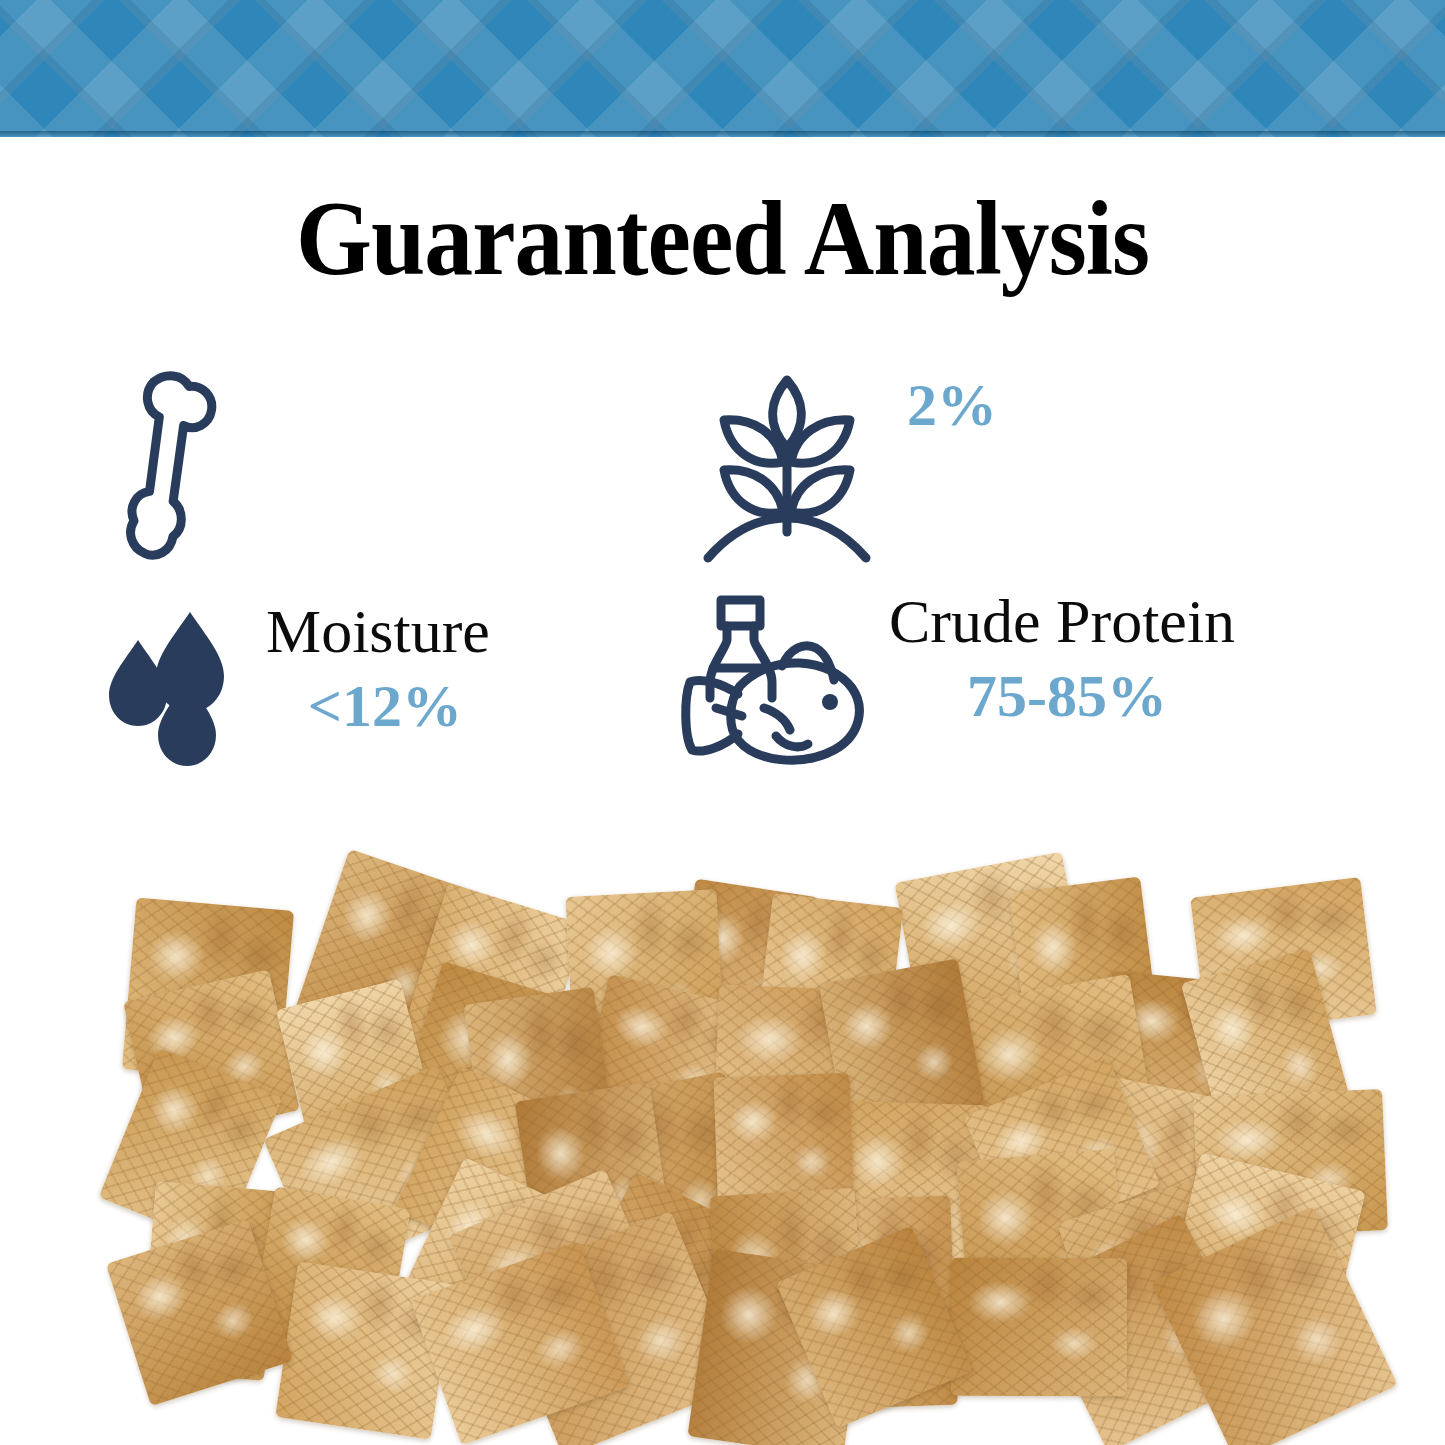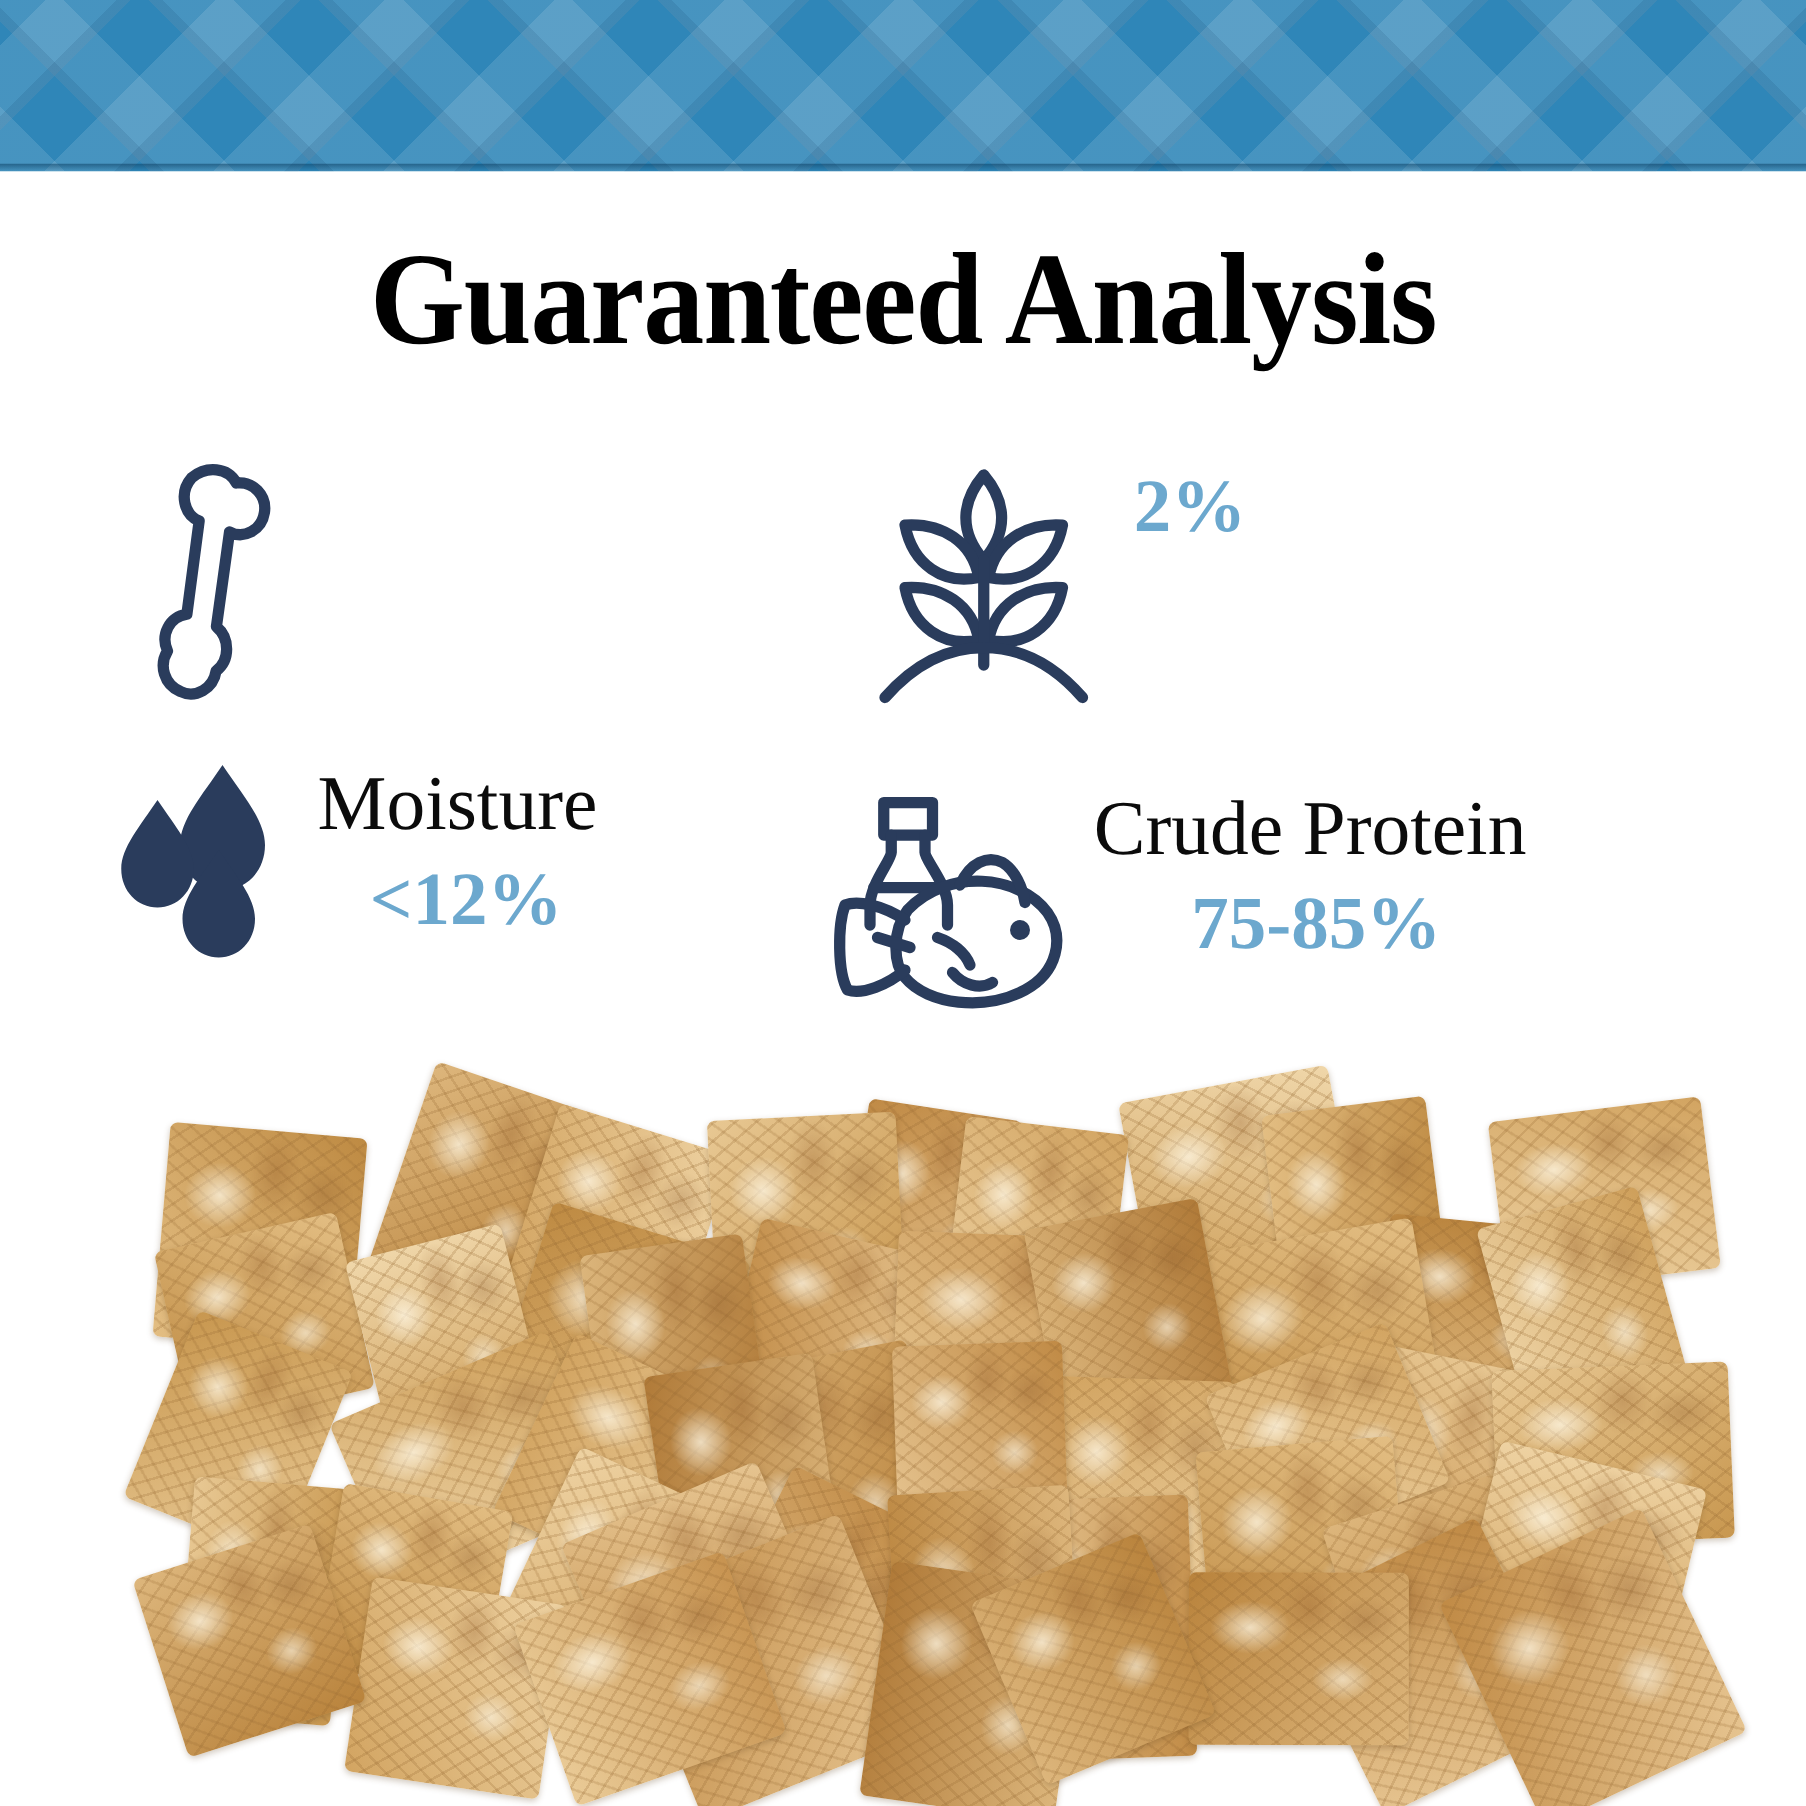"Moisture" #stat-moisture { align-items: center -> none; left: 20px -> 32px }
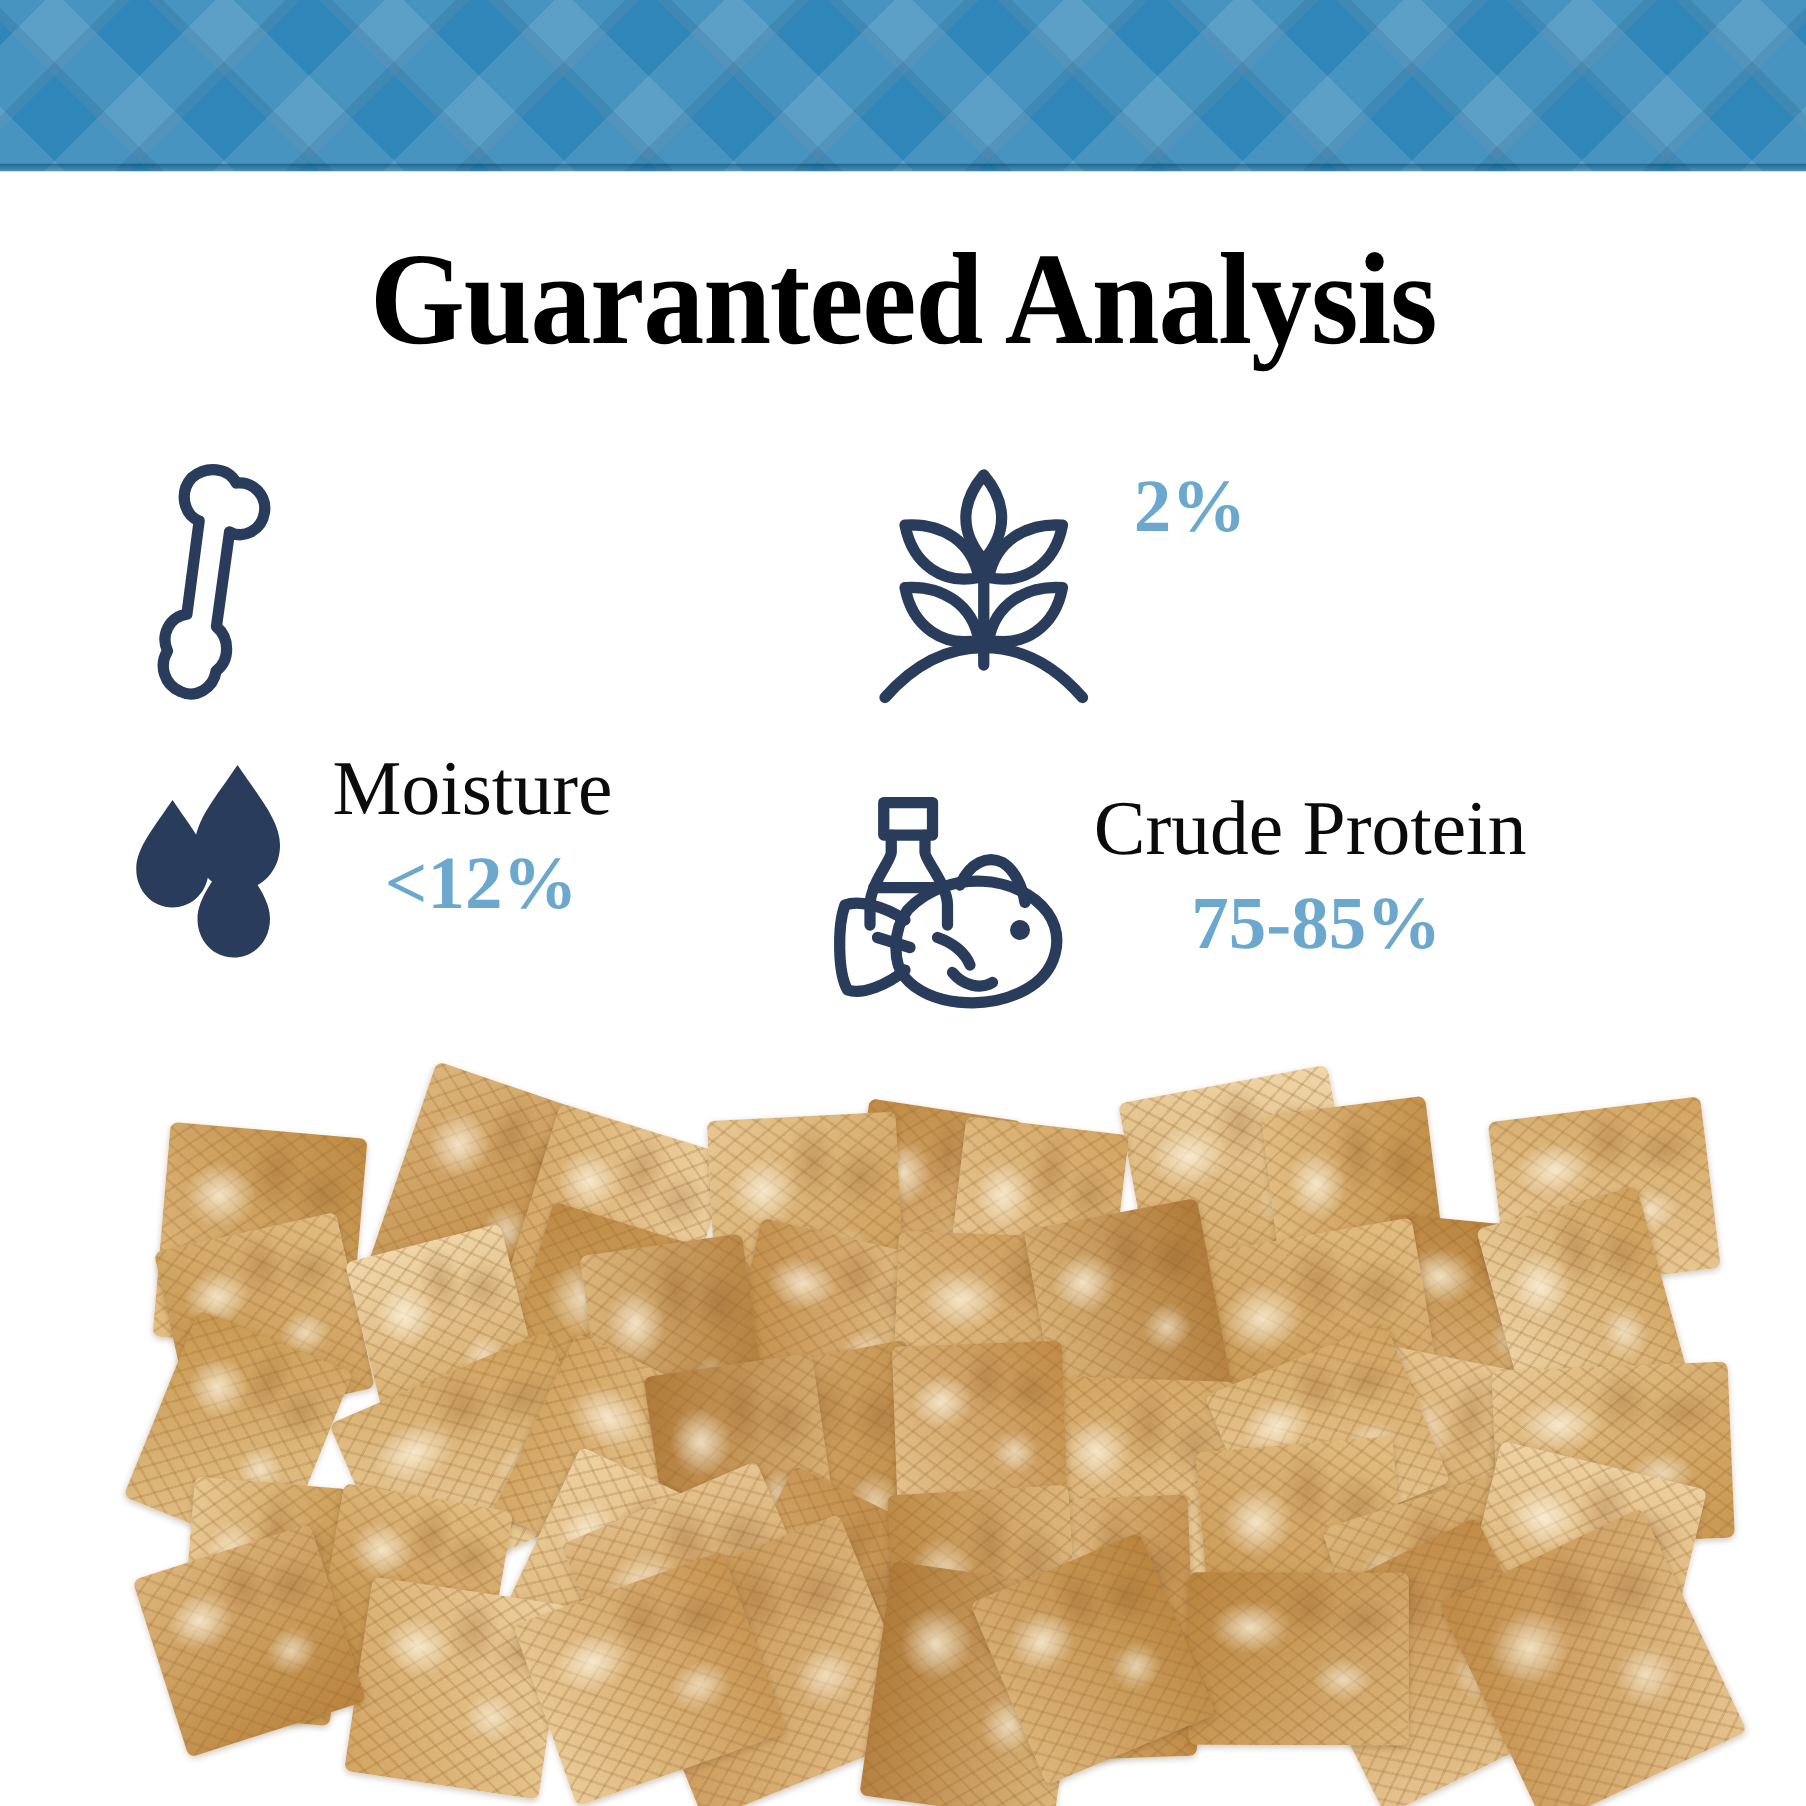"Crude Protein" #stat-protein { left: 596px -> 610px; margin-top: 42px -> none }
